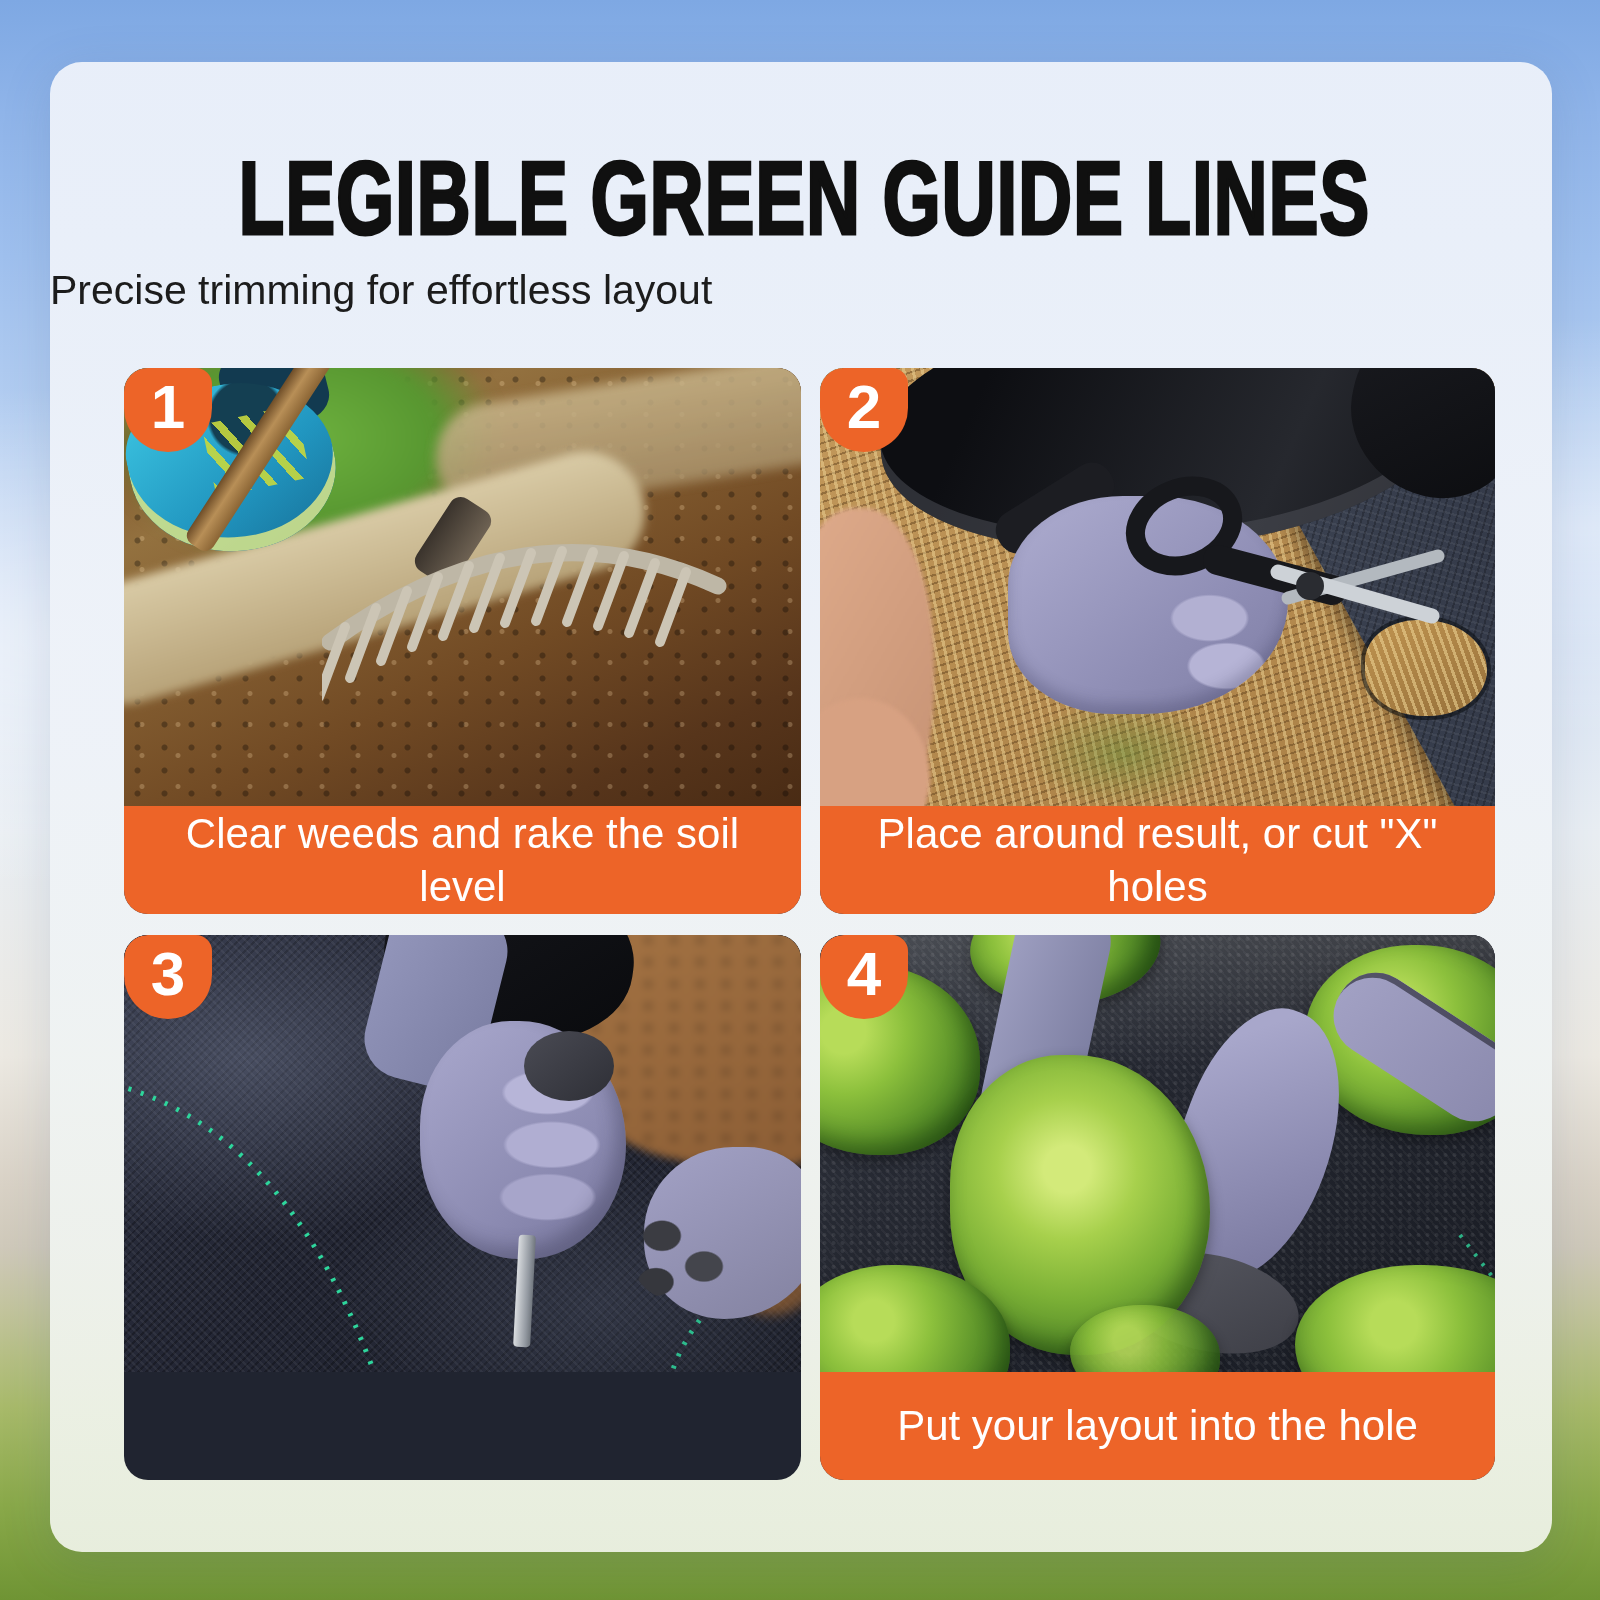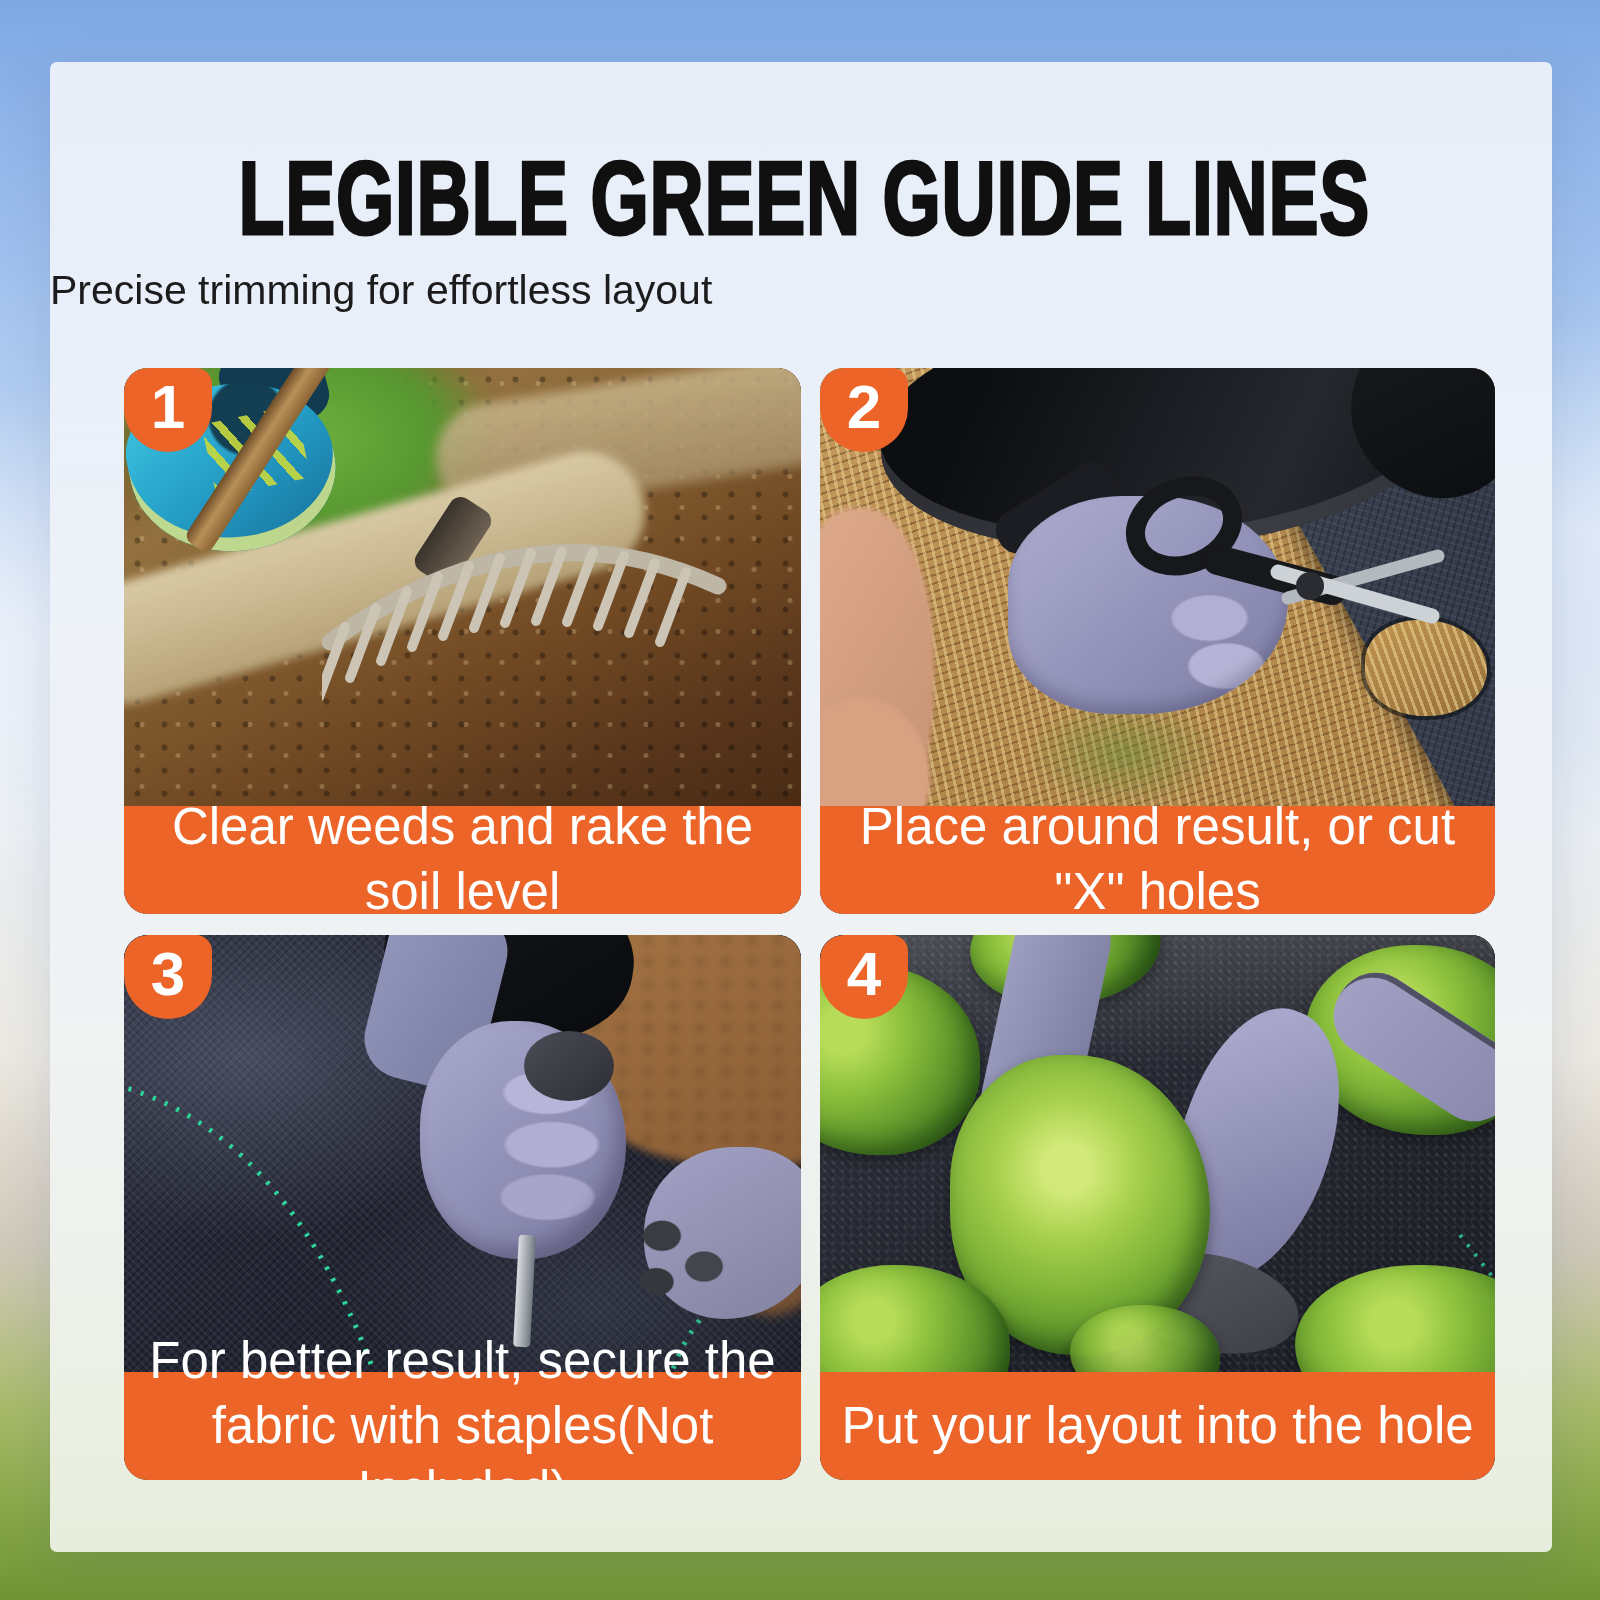"LEGIBLE GREEN GUIDE LINES" .panel { border-radius: 7px -> 32px }
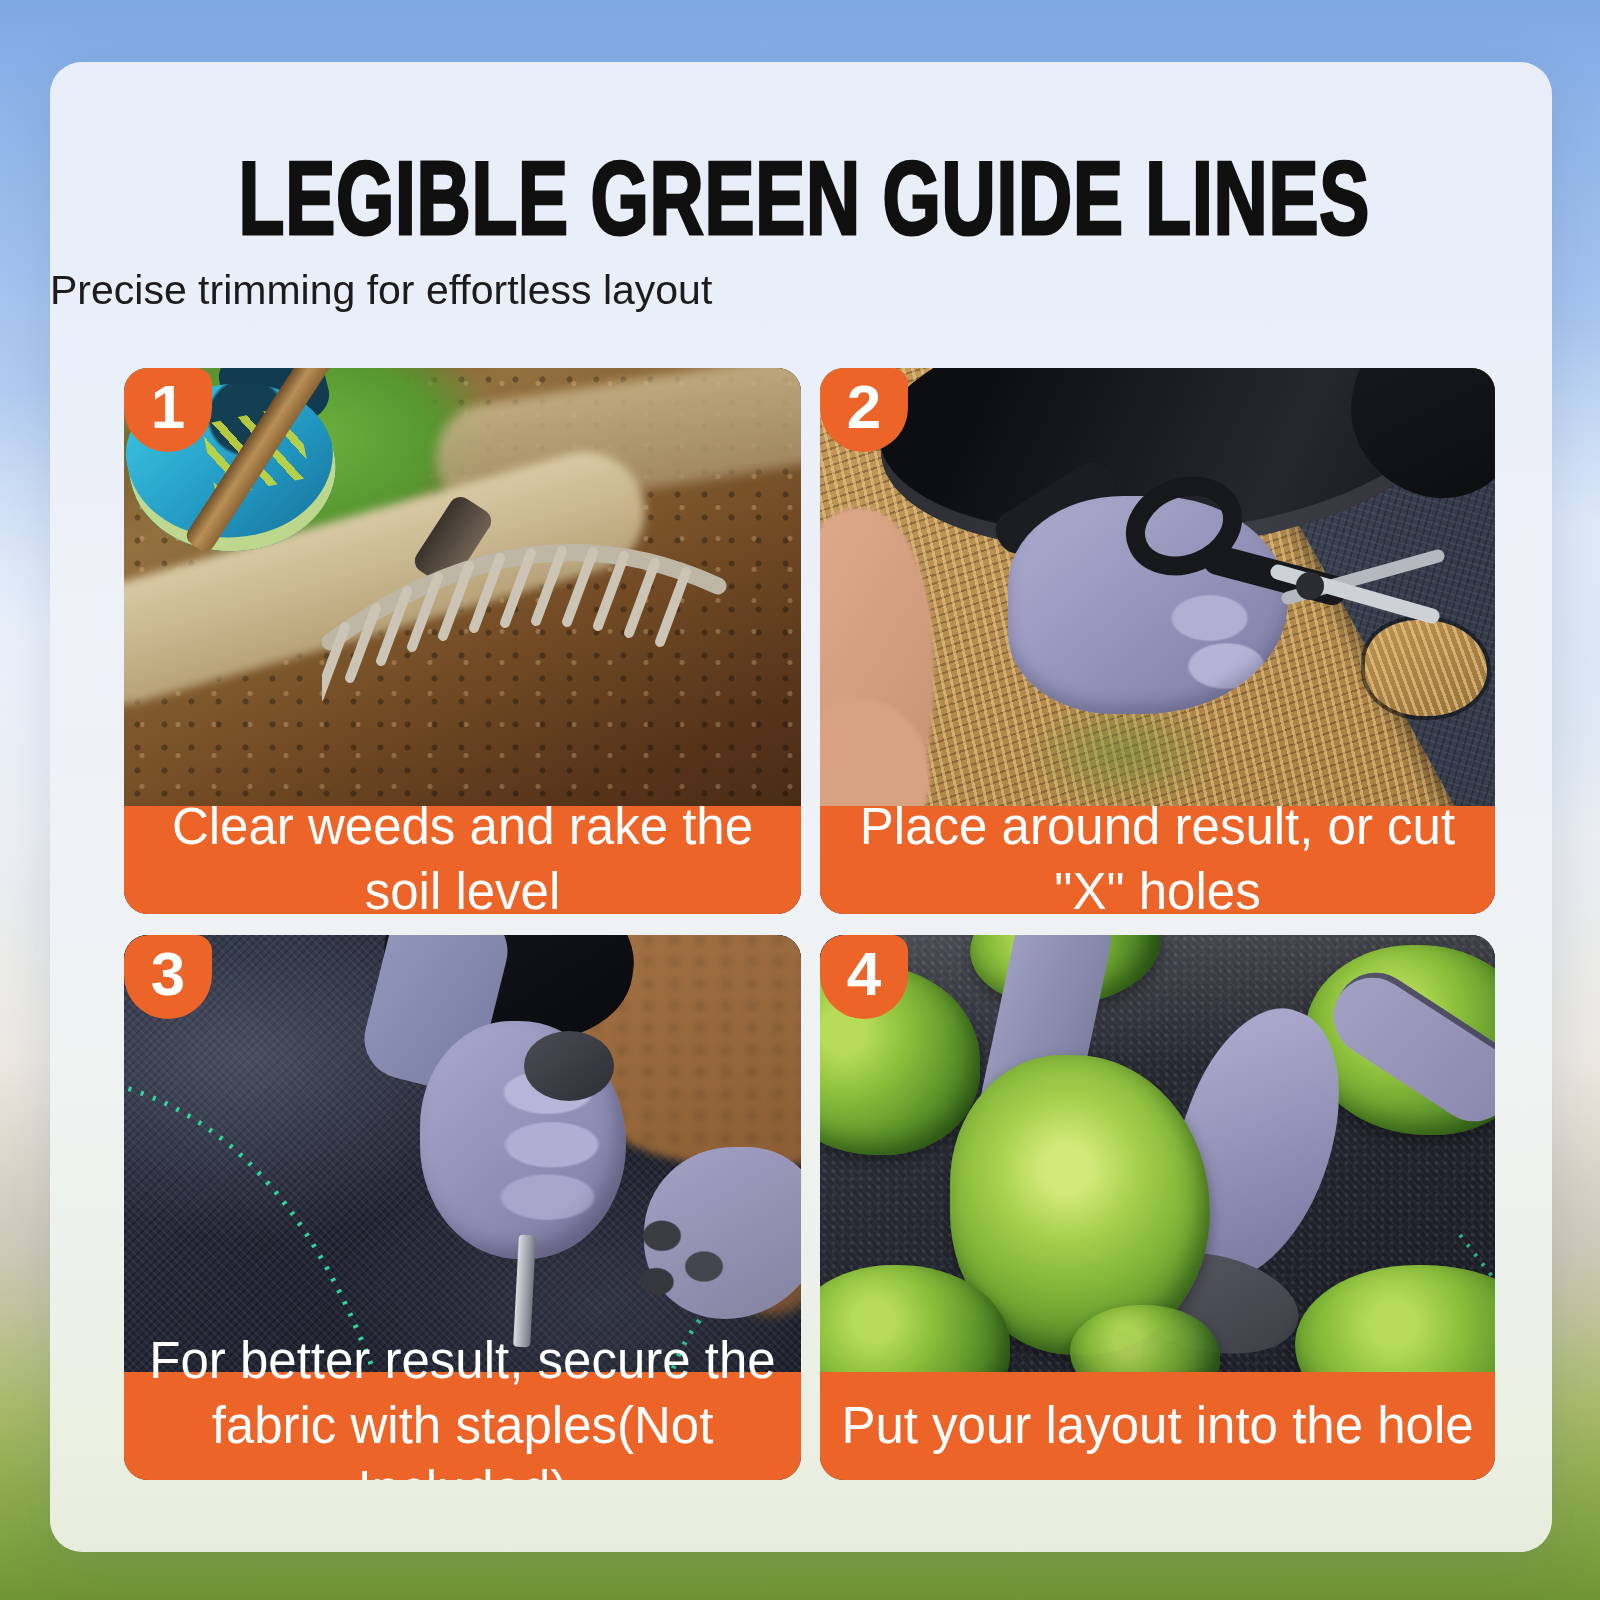"Clear weeds and rake the" .caption { font-size: 51px -> 42px }
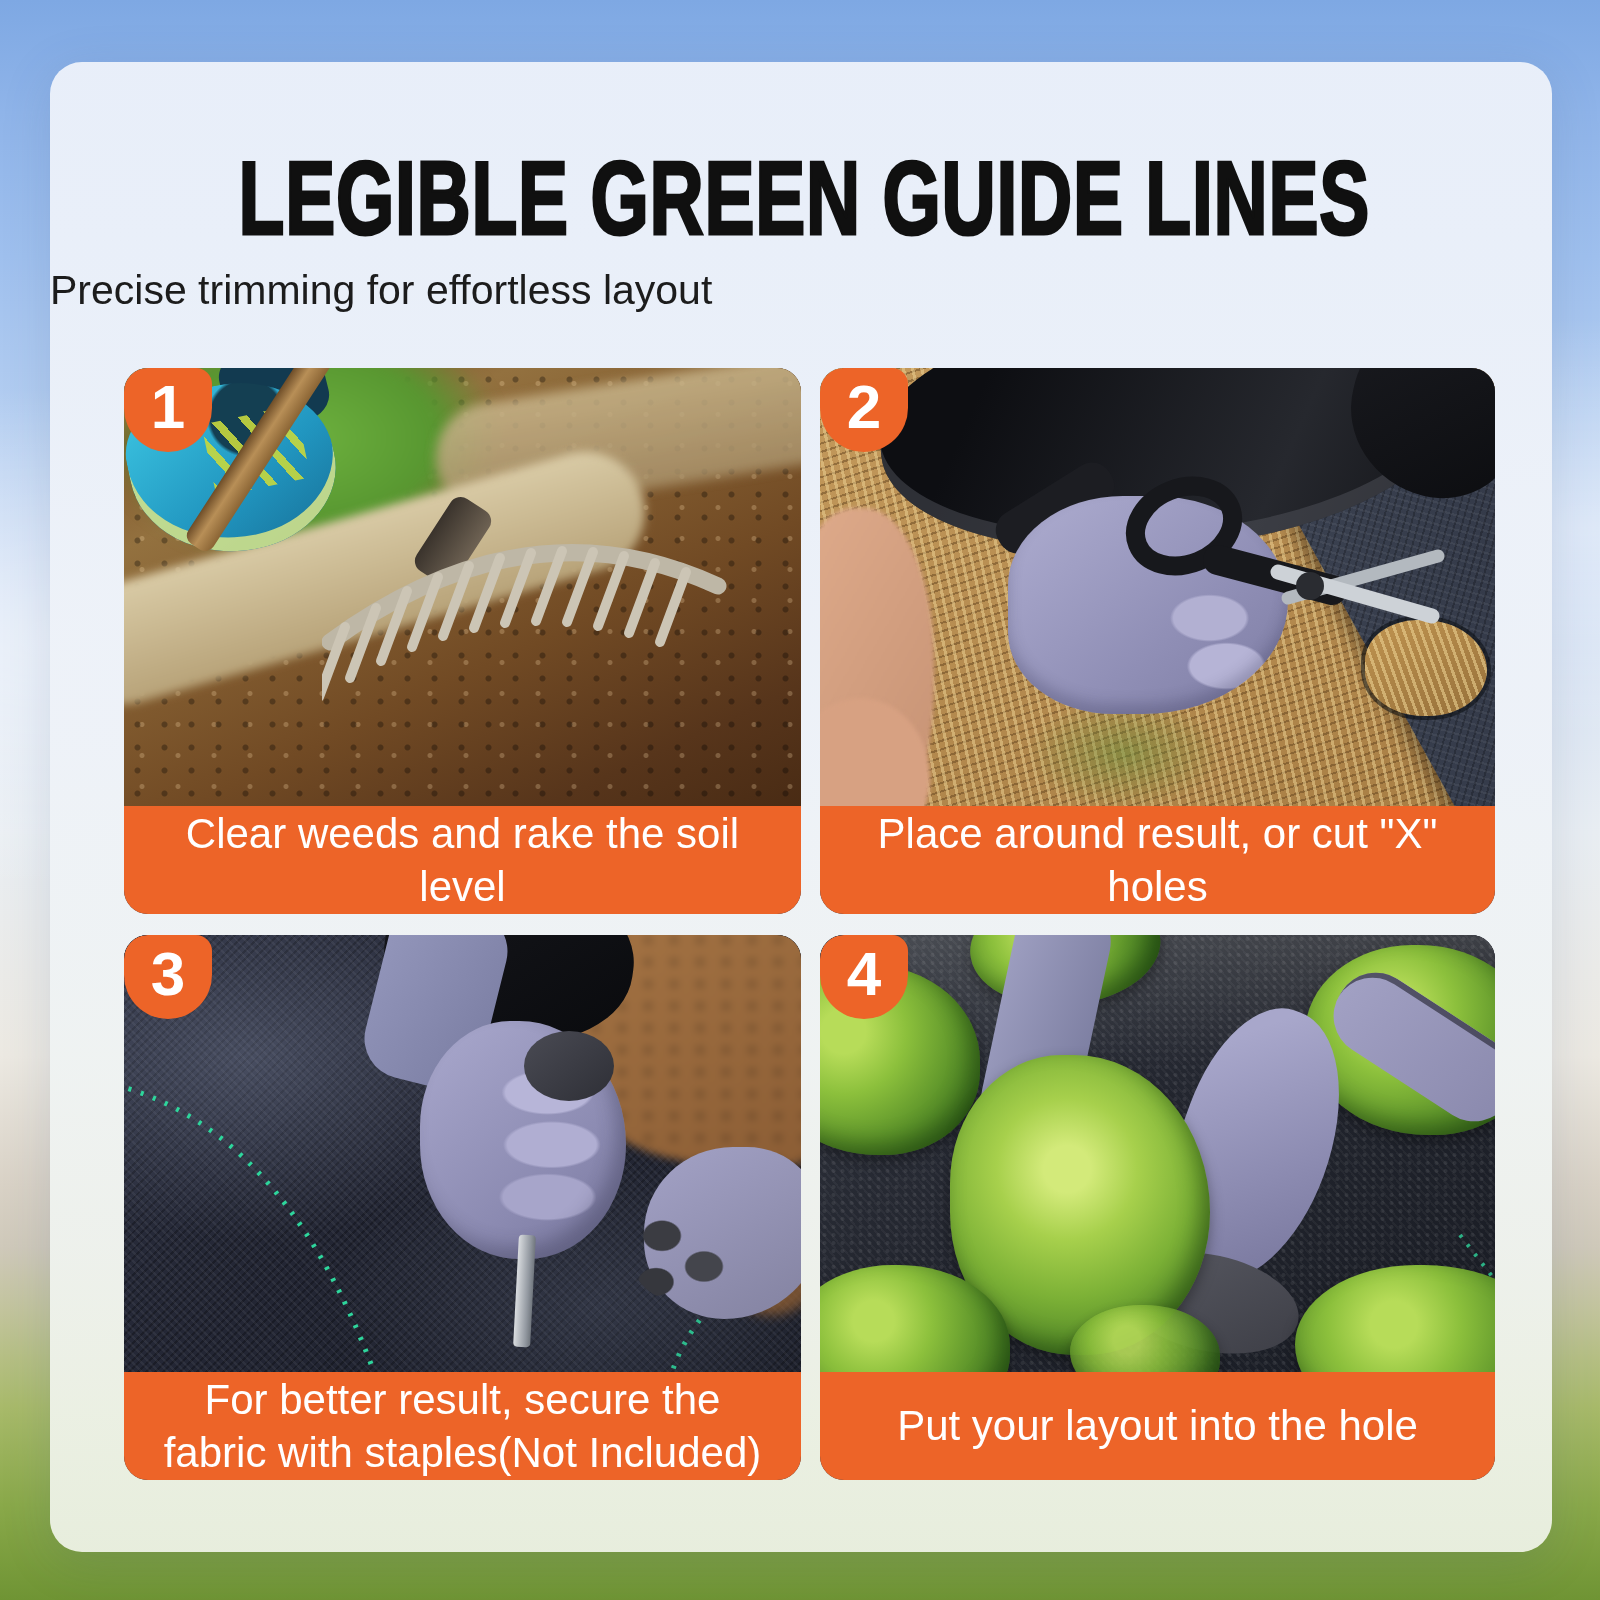"For better result, secure the" div.caption { html: <div> <span>For better result, secure the fabric with staples(Not Included)</span> </div> -> none }
